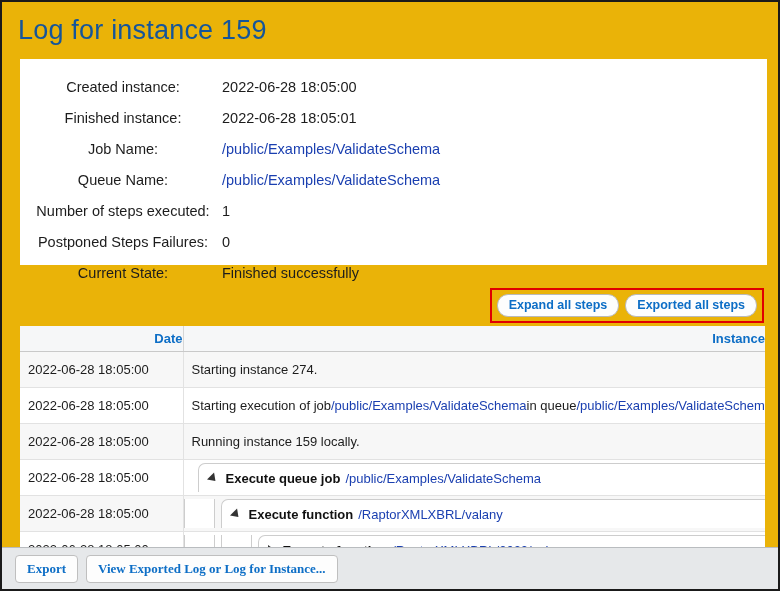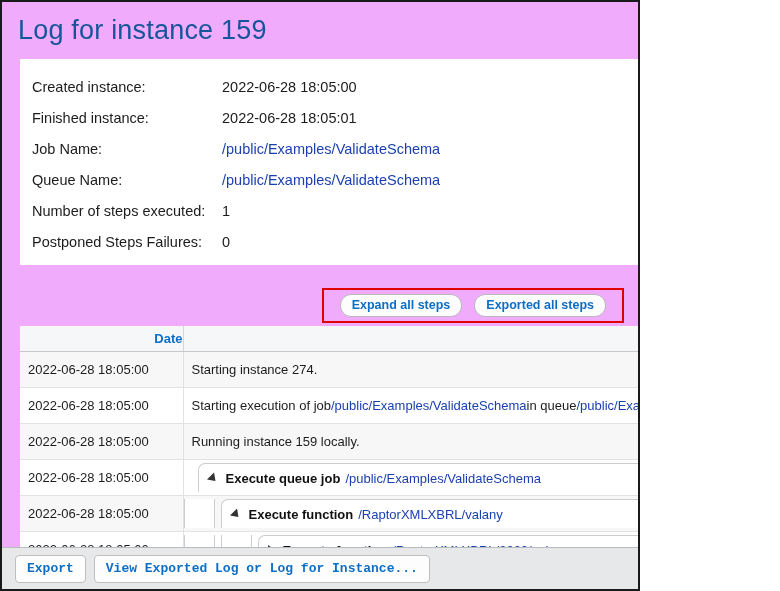"Log for instance 159" .window { background: #f0abfc -> #eab308; width: 640px -> 780px }
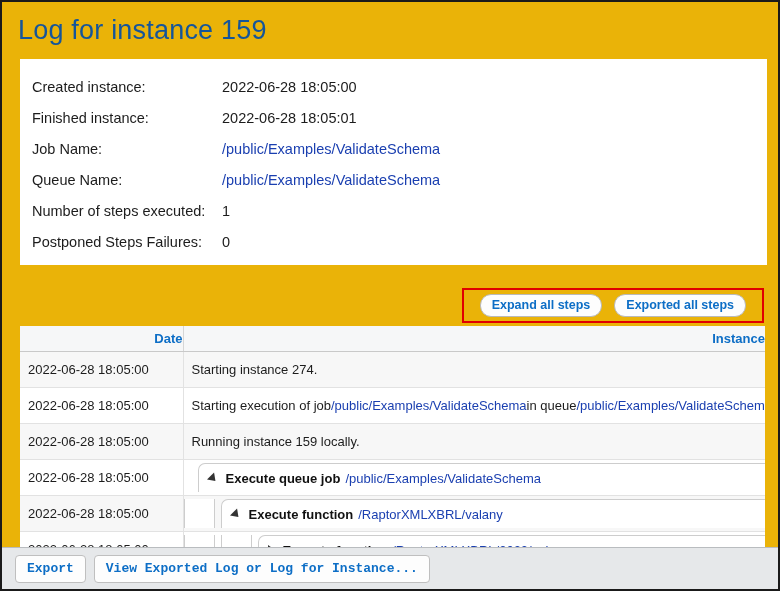"Created instance:" table.summary td.label { text-align: none -> center }
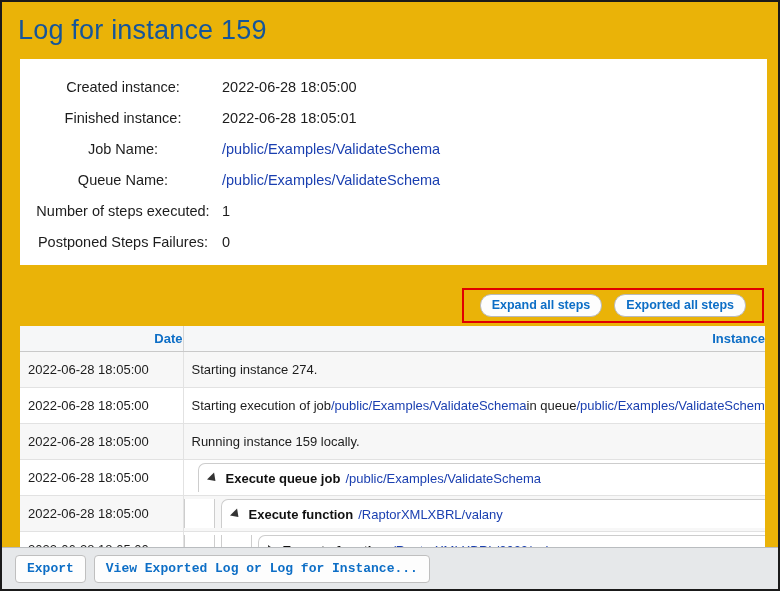"Current State:" tr { html: none -> <tr> <td>Current State:</td> <td>Finished successfully</td> </tr> }
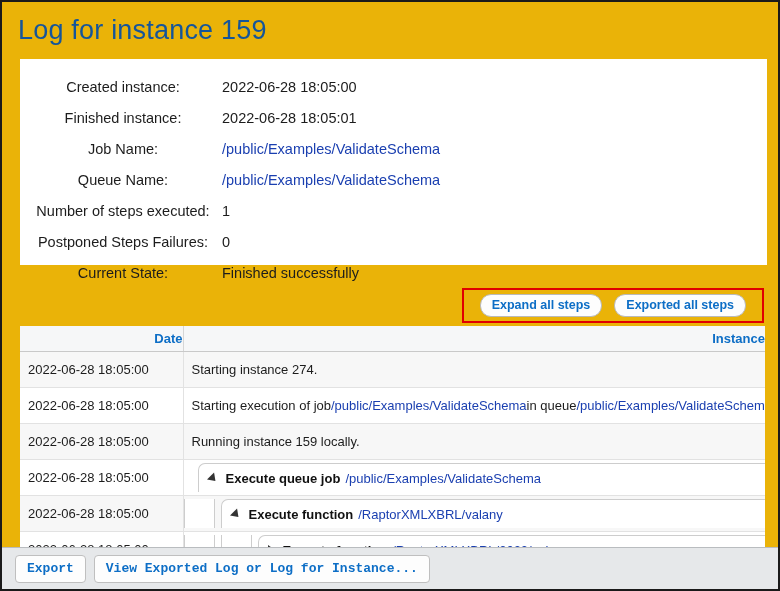"Expand all steps" .steps-toolbar { gap: 12px -> 6px; padding: 4px 16px -> 4px 5px }
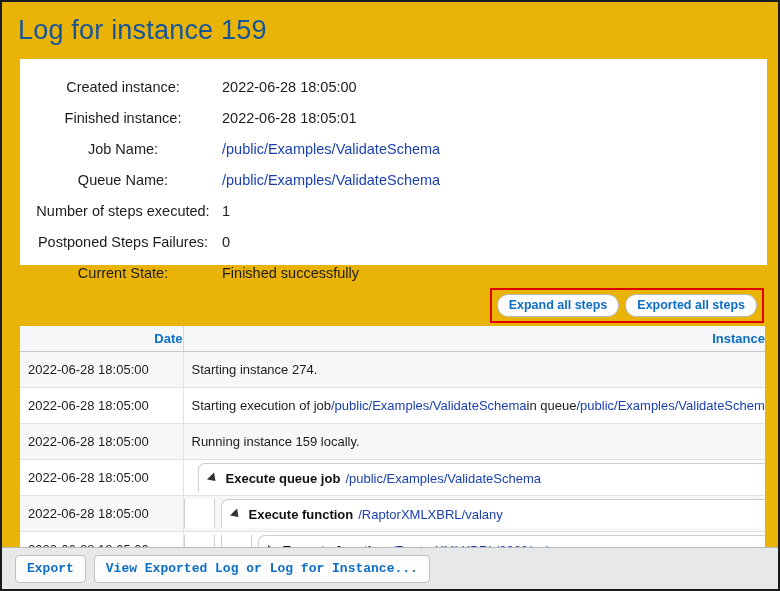"Export" .rect-btn { font-family: Liberation Mono, monospace -> Liberation Serif, serif }
